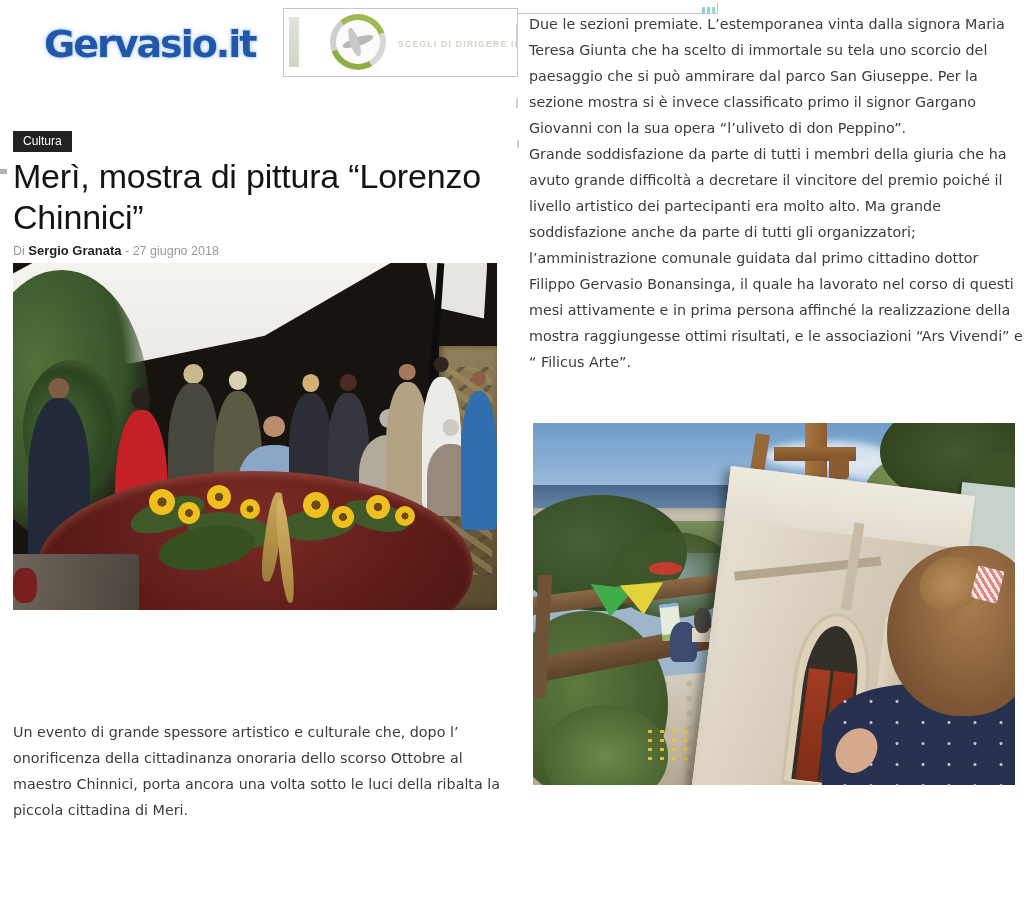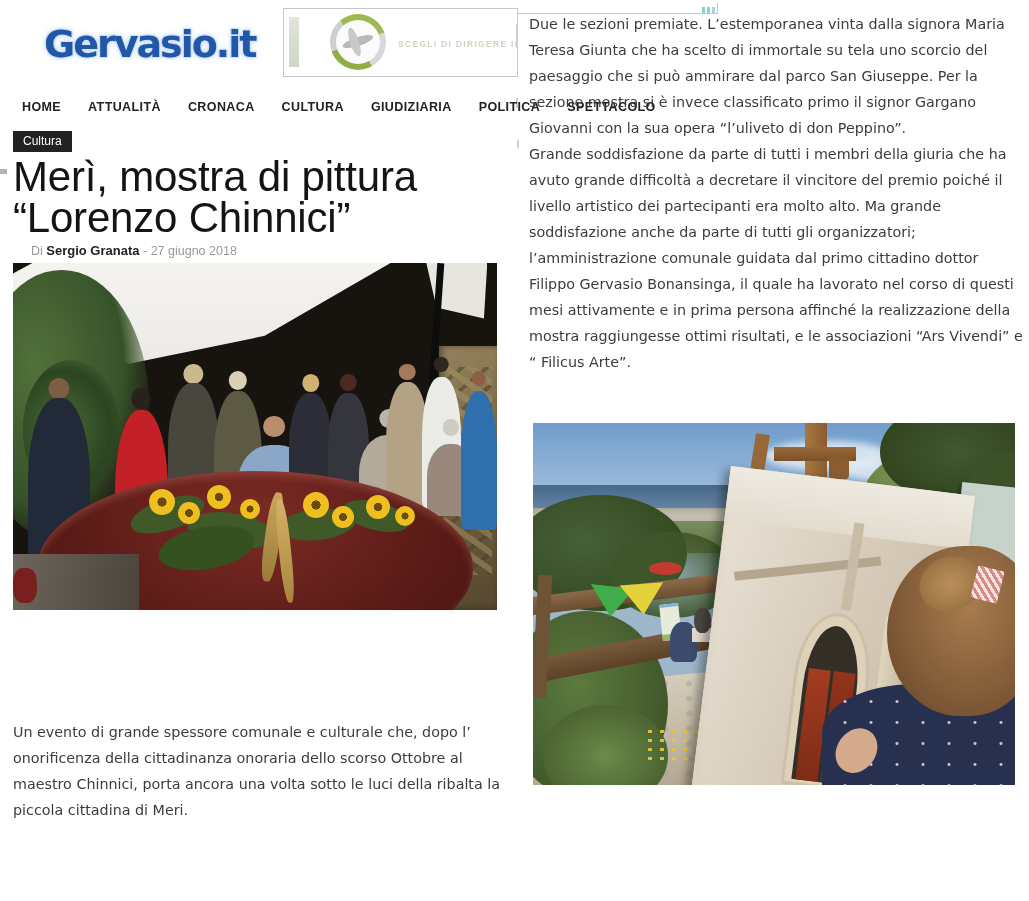"HOME" nav.abs { html: <nav> <span>HOME</span> <span>ATTUALITÀ</span> <span>CRONACA</span> <span>CULTURA</span> <span>GIUDIZIARIA</span> <span>POLITICA</span> <span>SPETTACOLO</span> </nav> -> none }
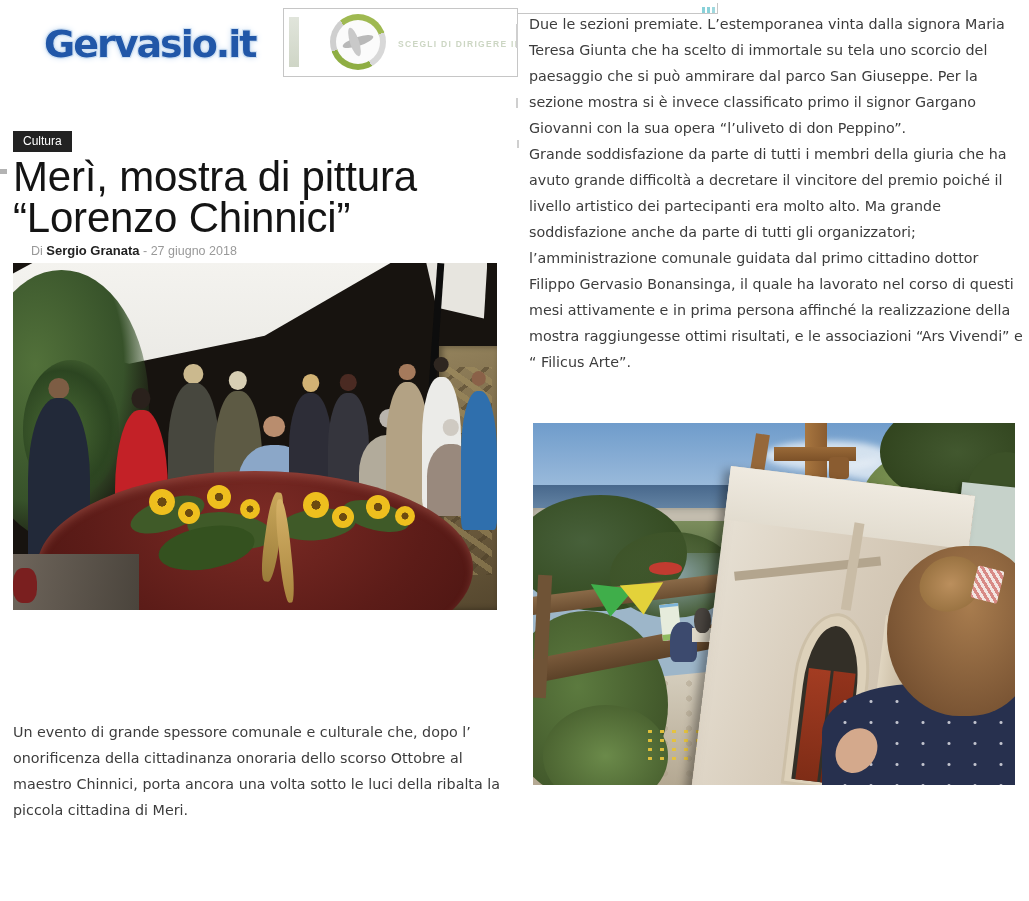"Merì, mostra di pittura “Lorenzo" .title { font-size: 42px -> 34px }
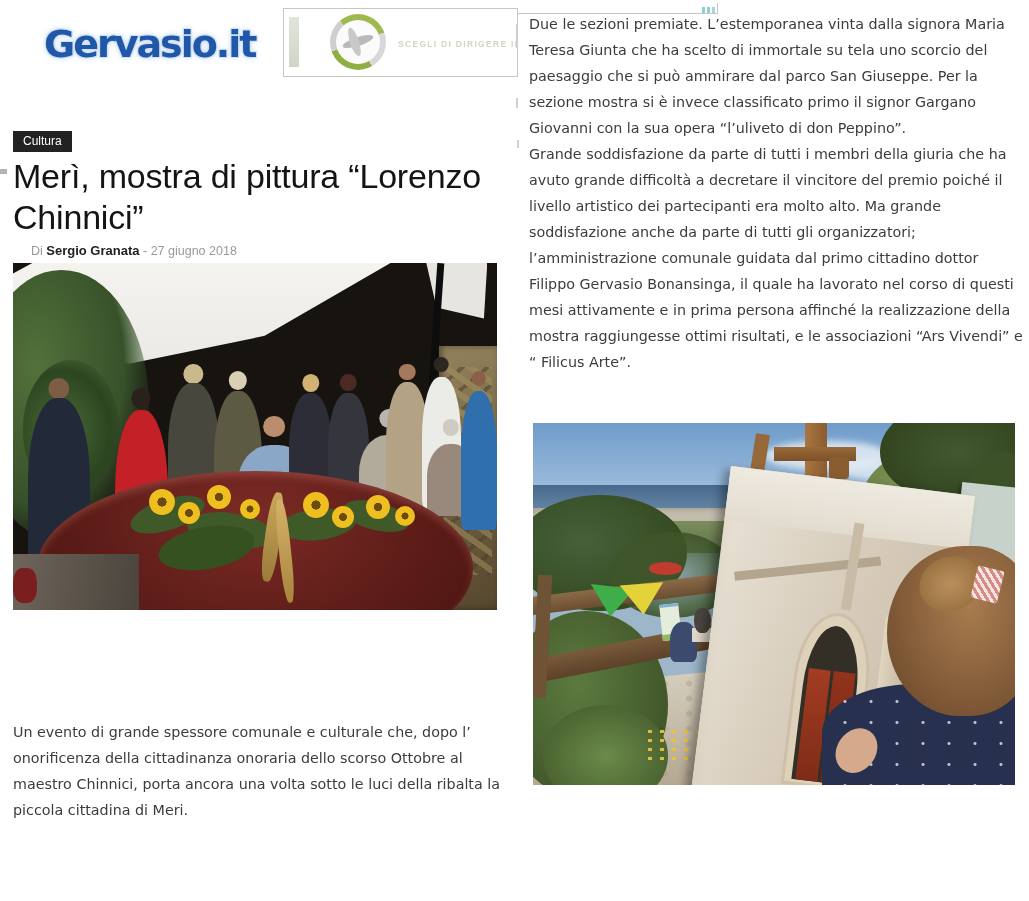"Di Sergio Granata - 27" .byline { margin-left: 18px -> none }
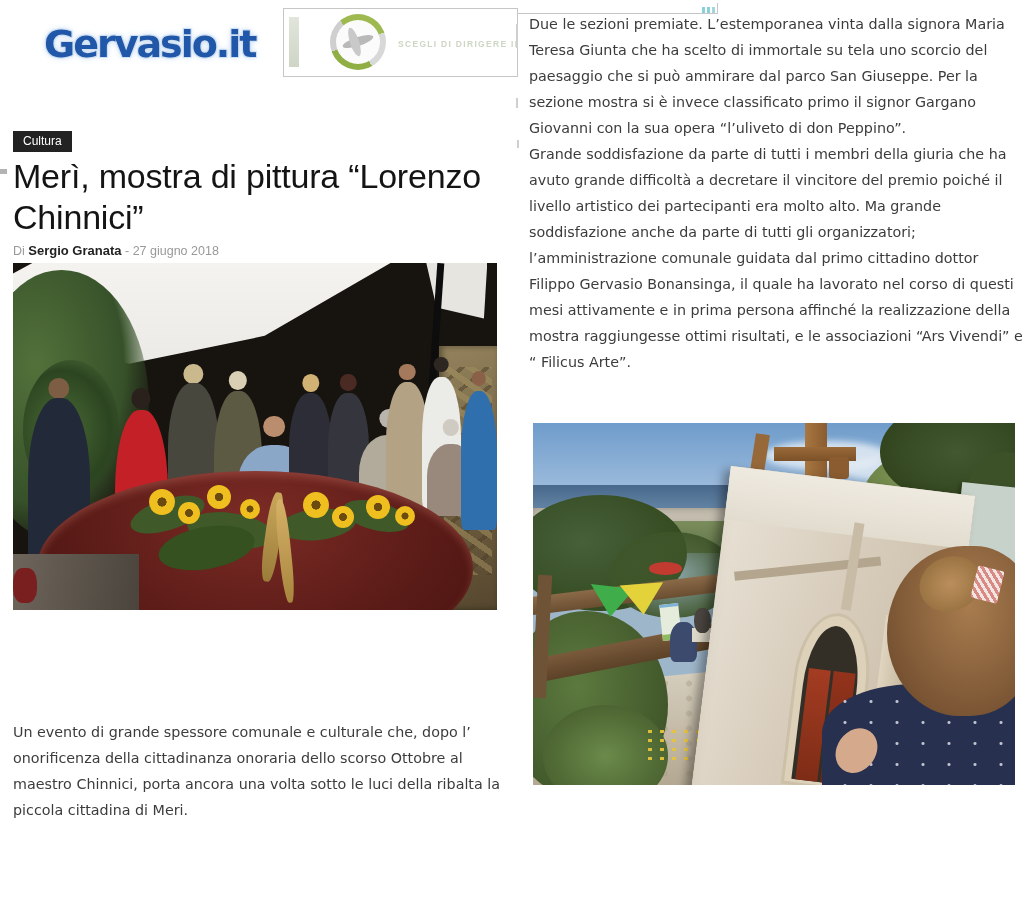"Un evento di grande spessore" p { text: comunale -> artistico }
